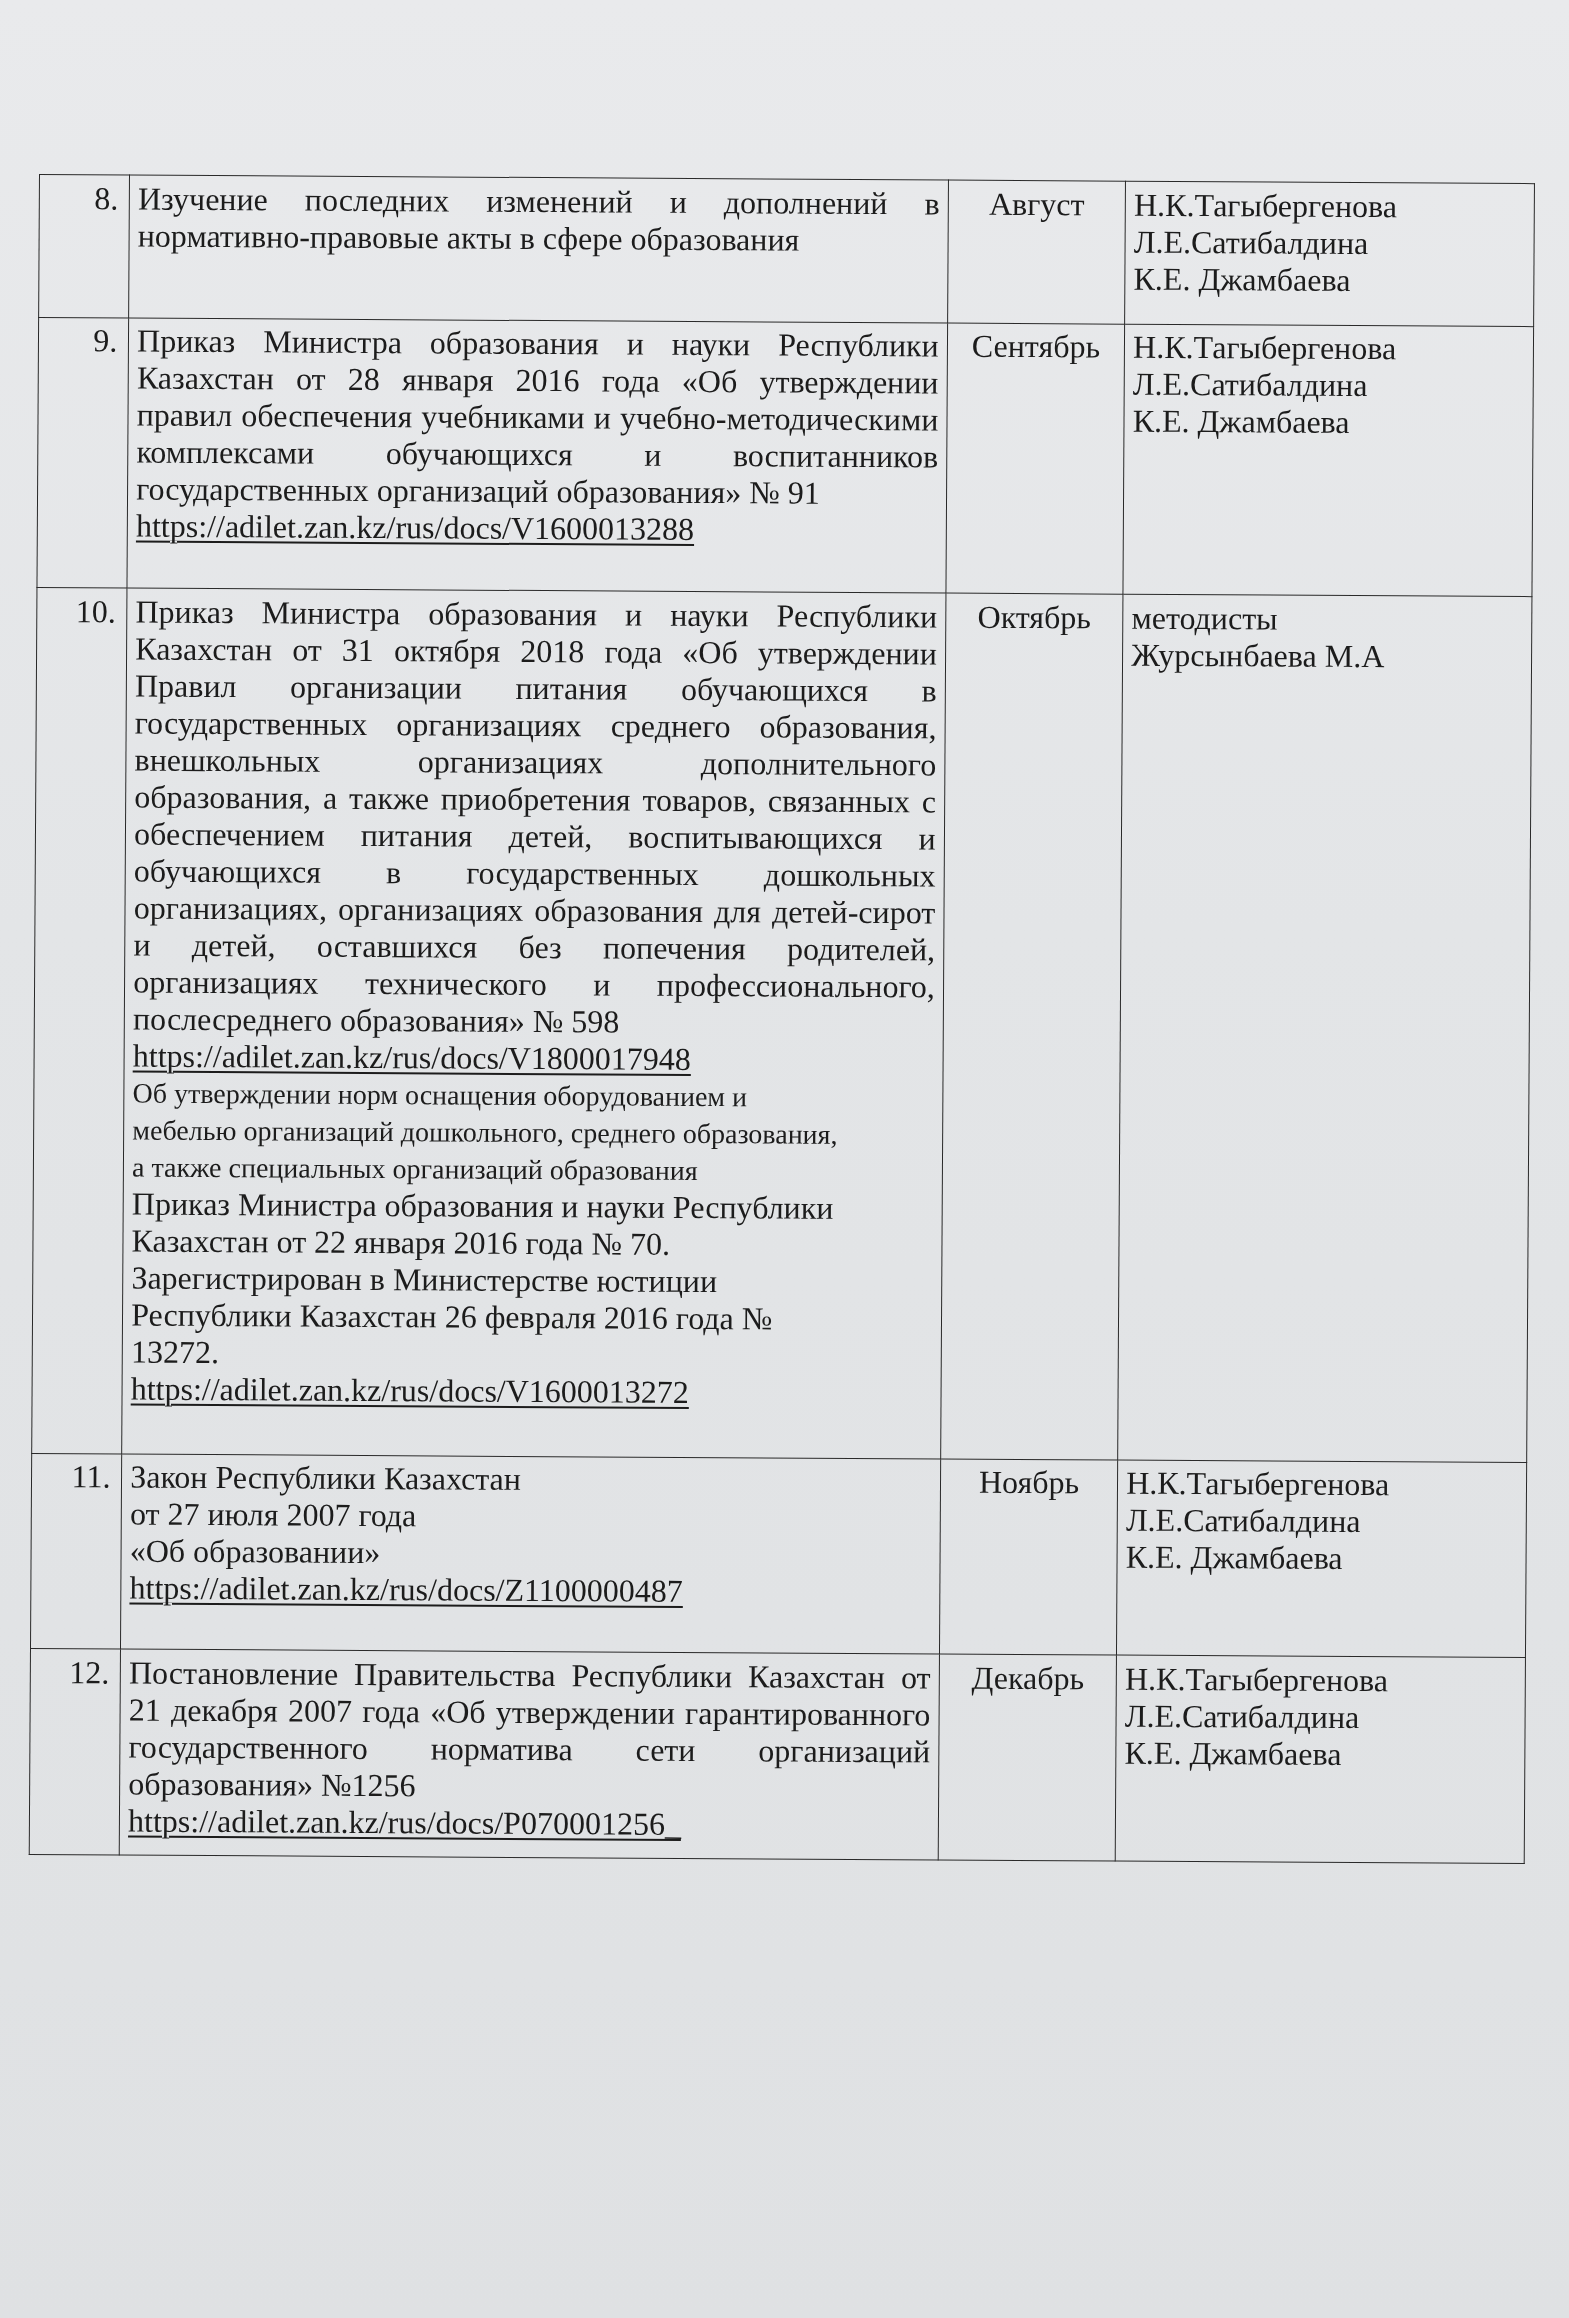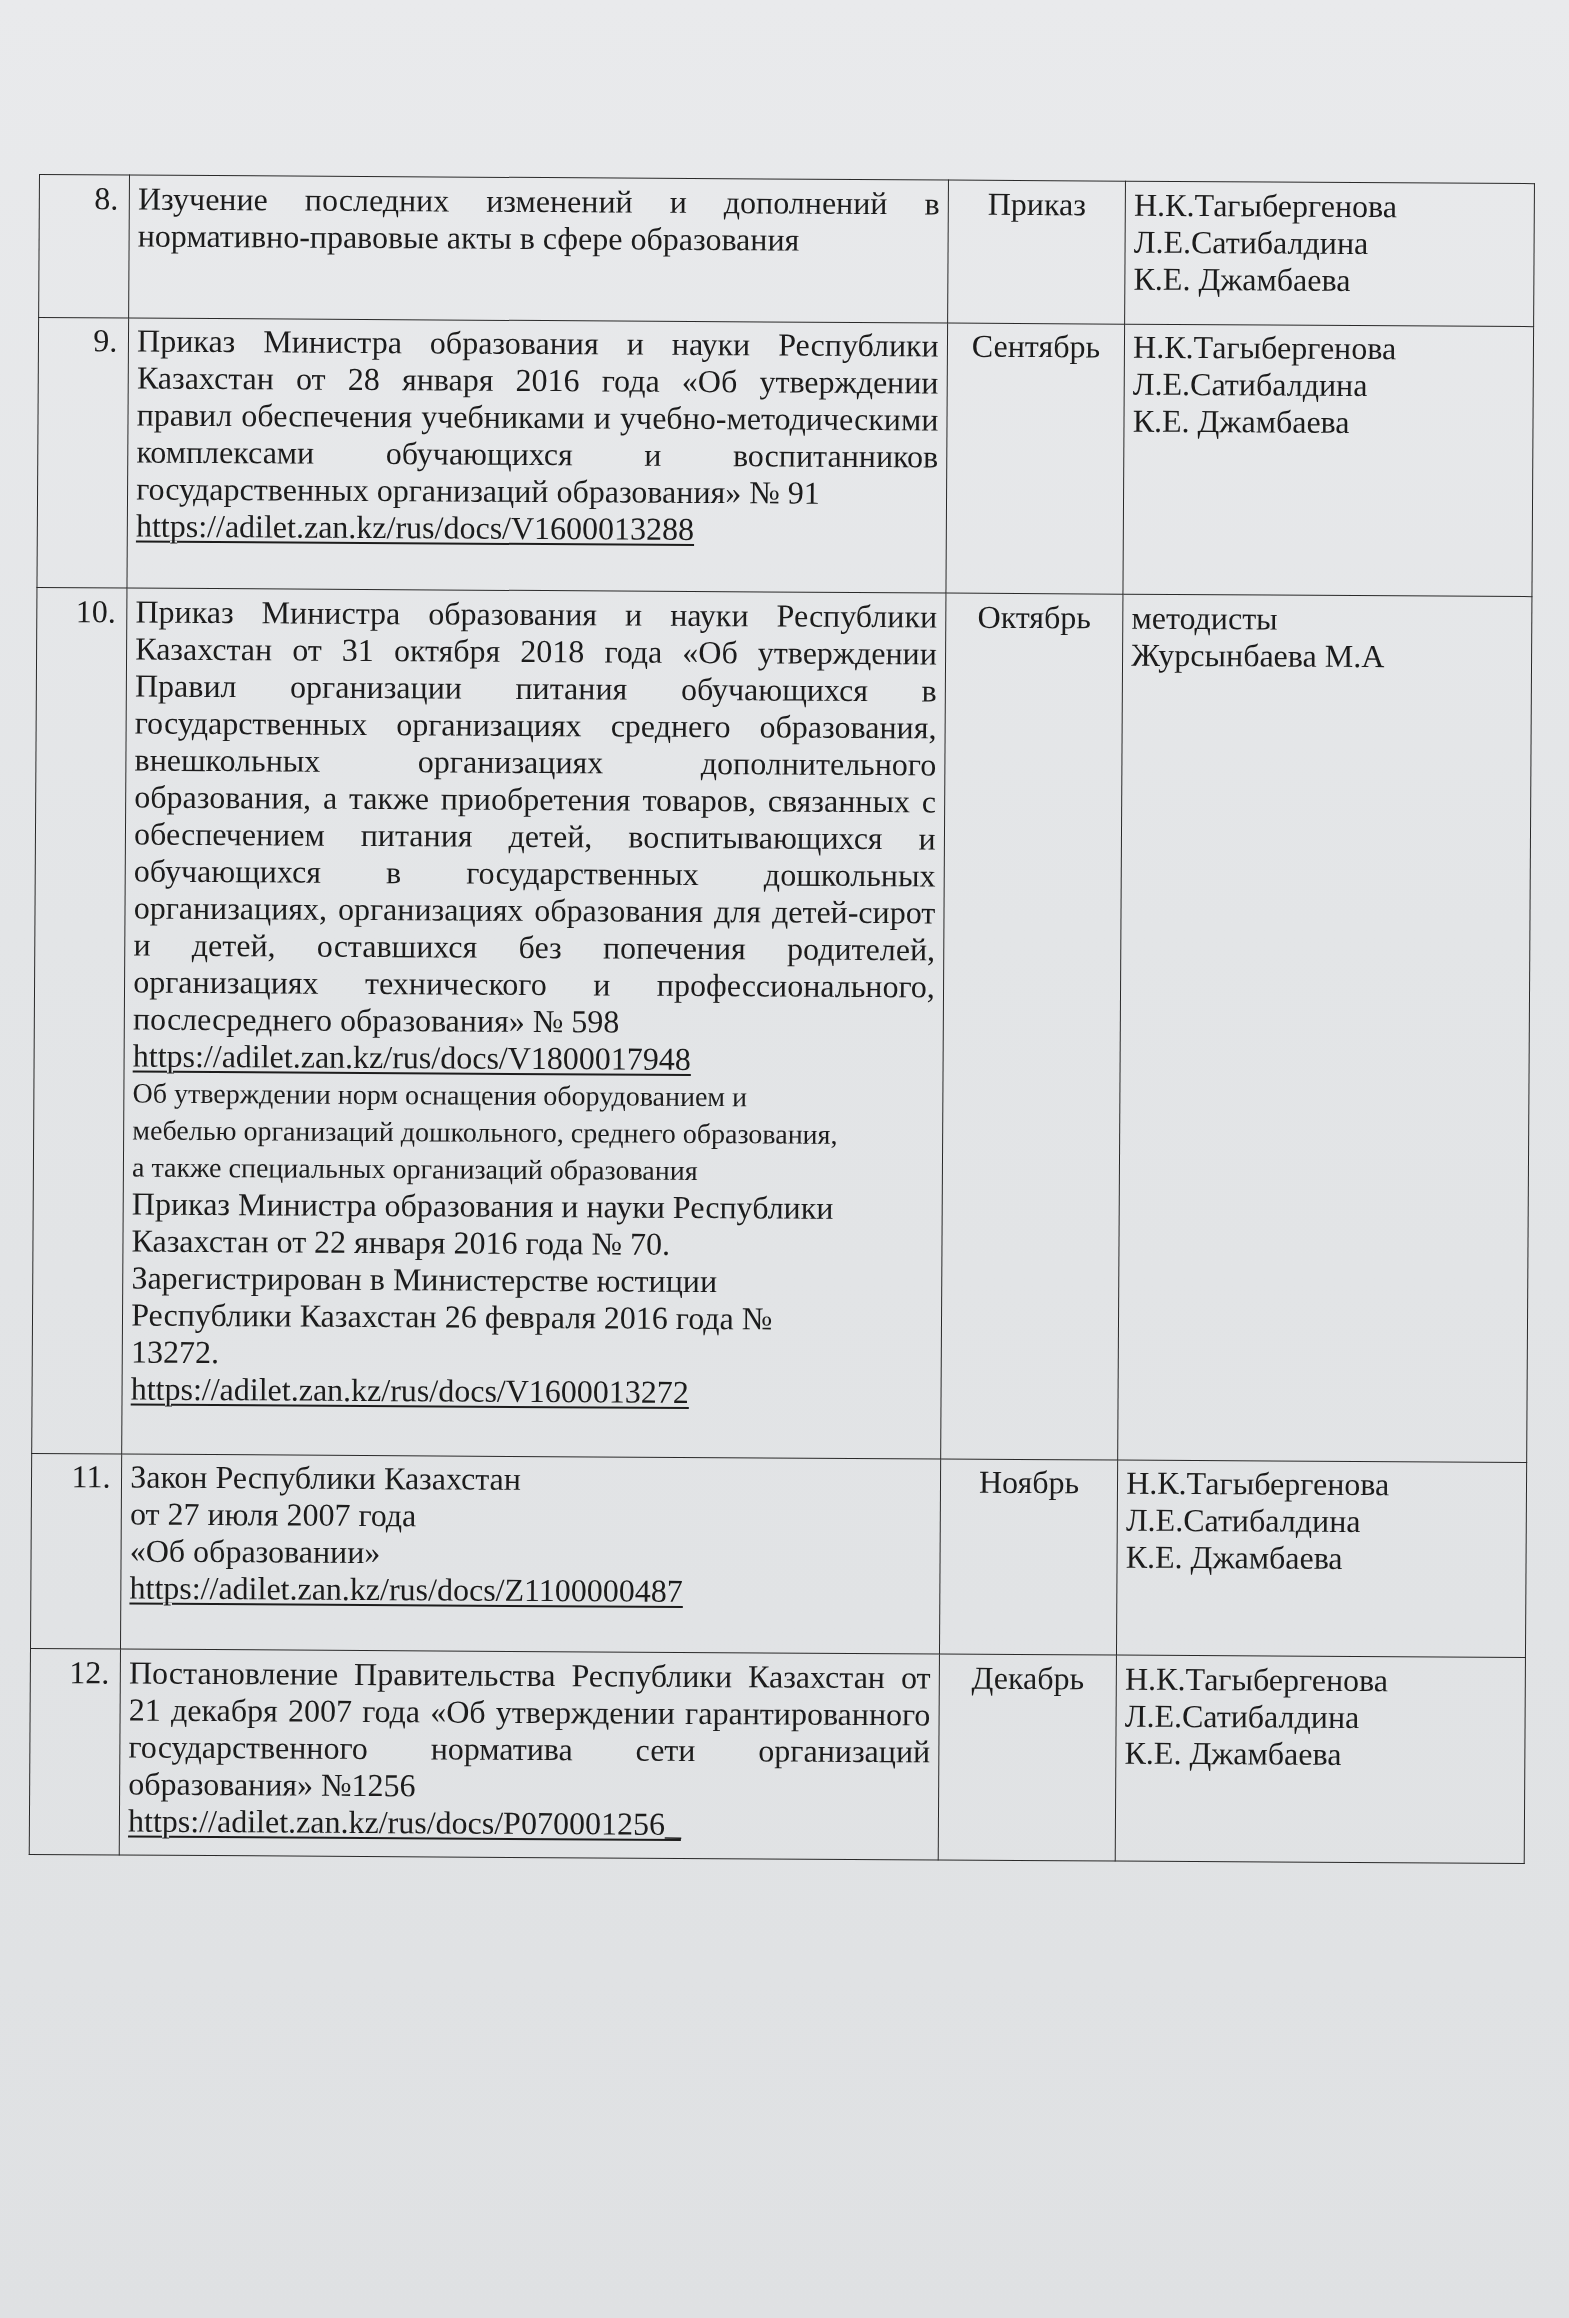"Приказ" td.month { text: Приказ -> Август }
